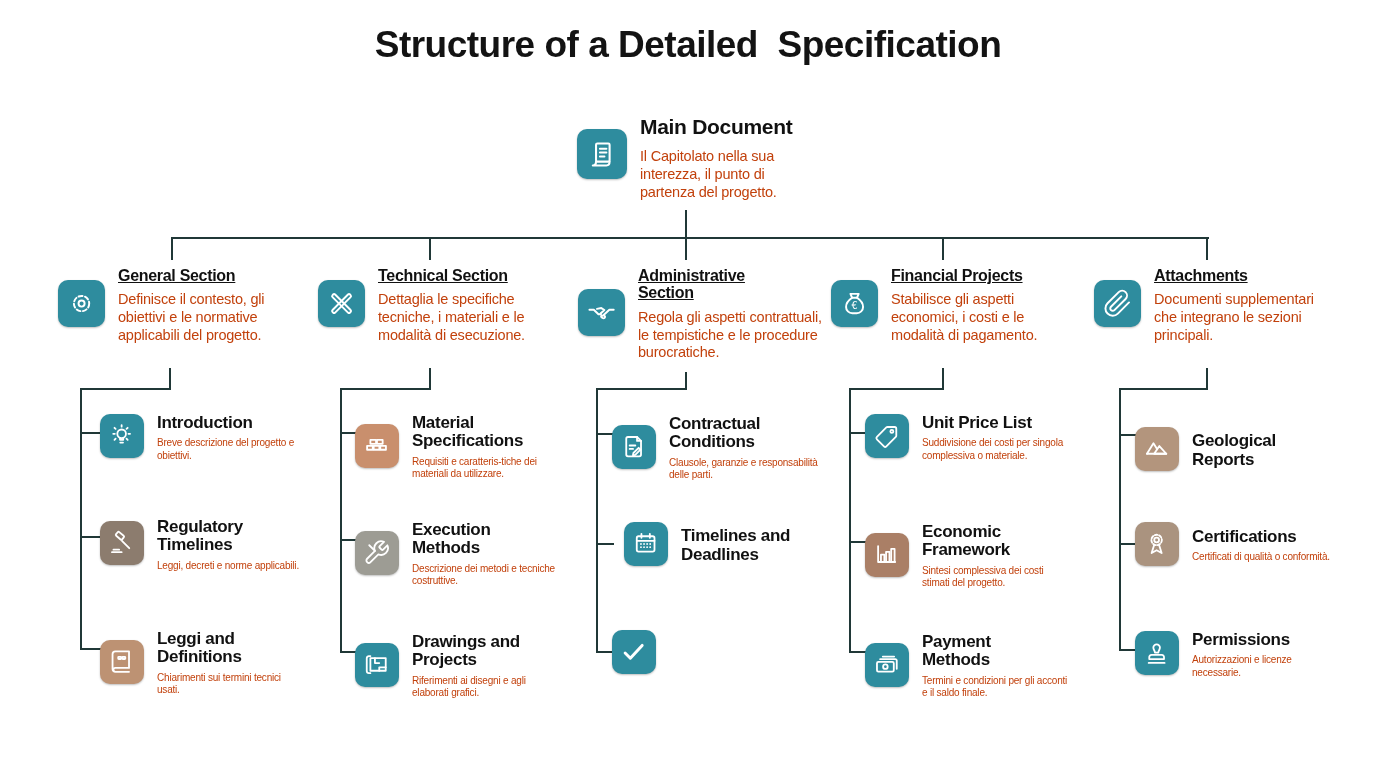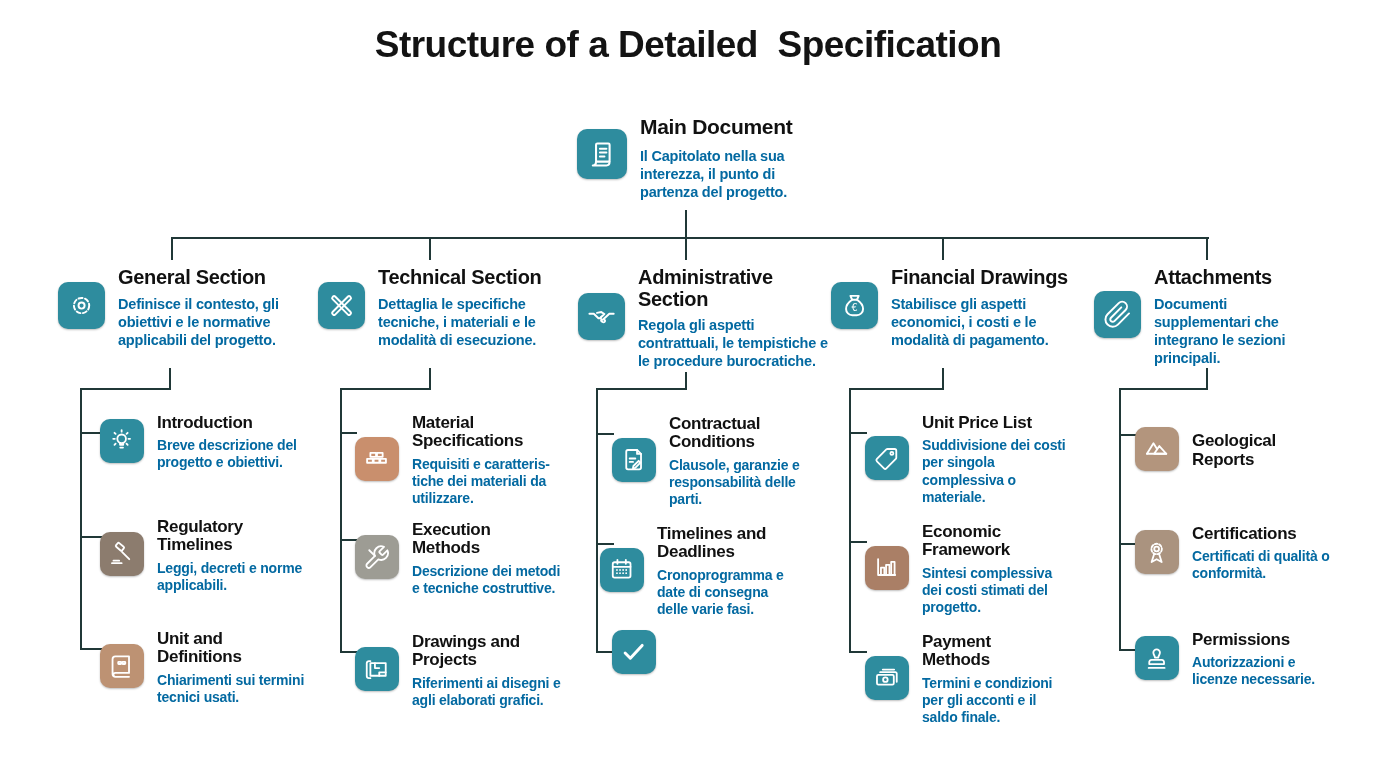"Il Capitolato nella sua interezza," .ndesc { color: #0369a1 -> #c2410c; font-weight: bold -> none }
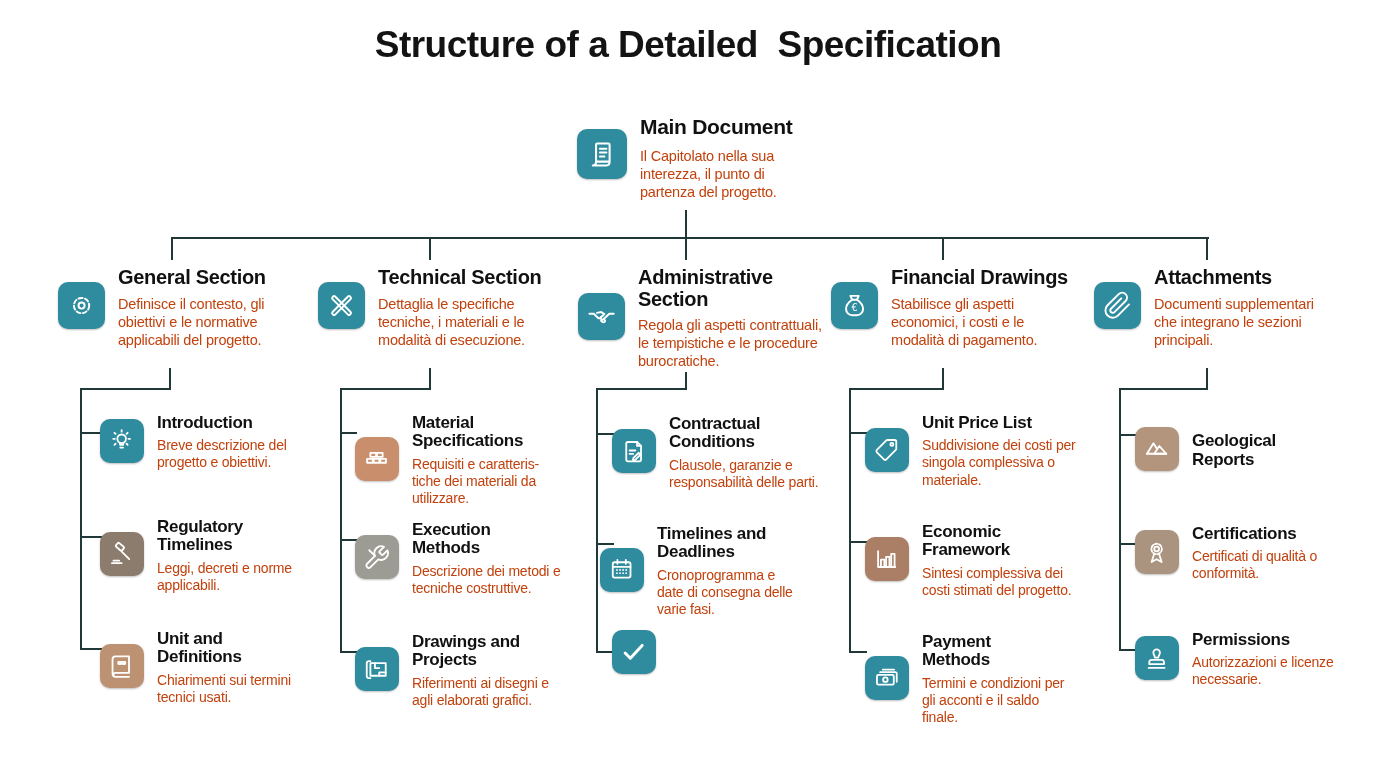"General Section" .sec .ntitle { font-size: 20px -> 16px; text-decoration: none -> underline }
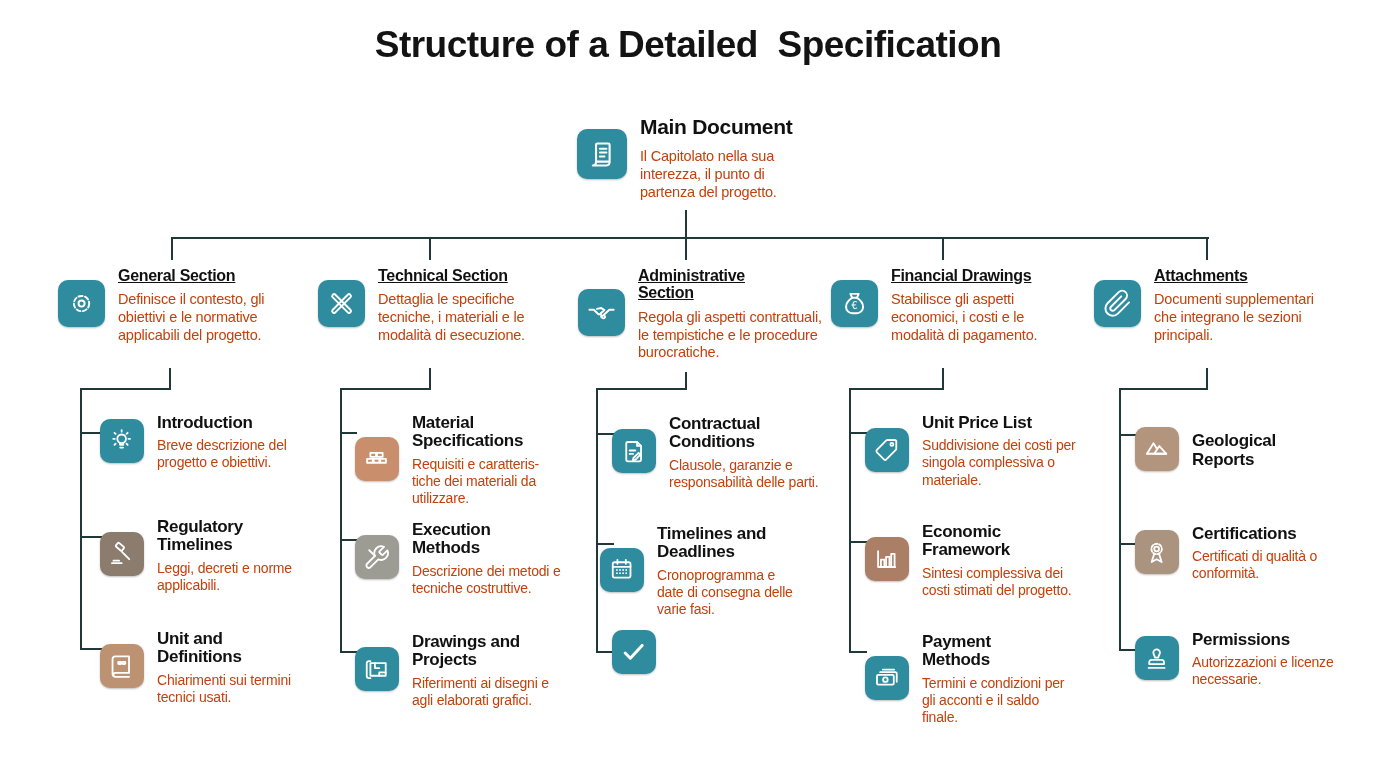"Financial Drawings" div.ntitle { text: Drawings -> Projects }
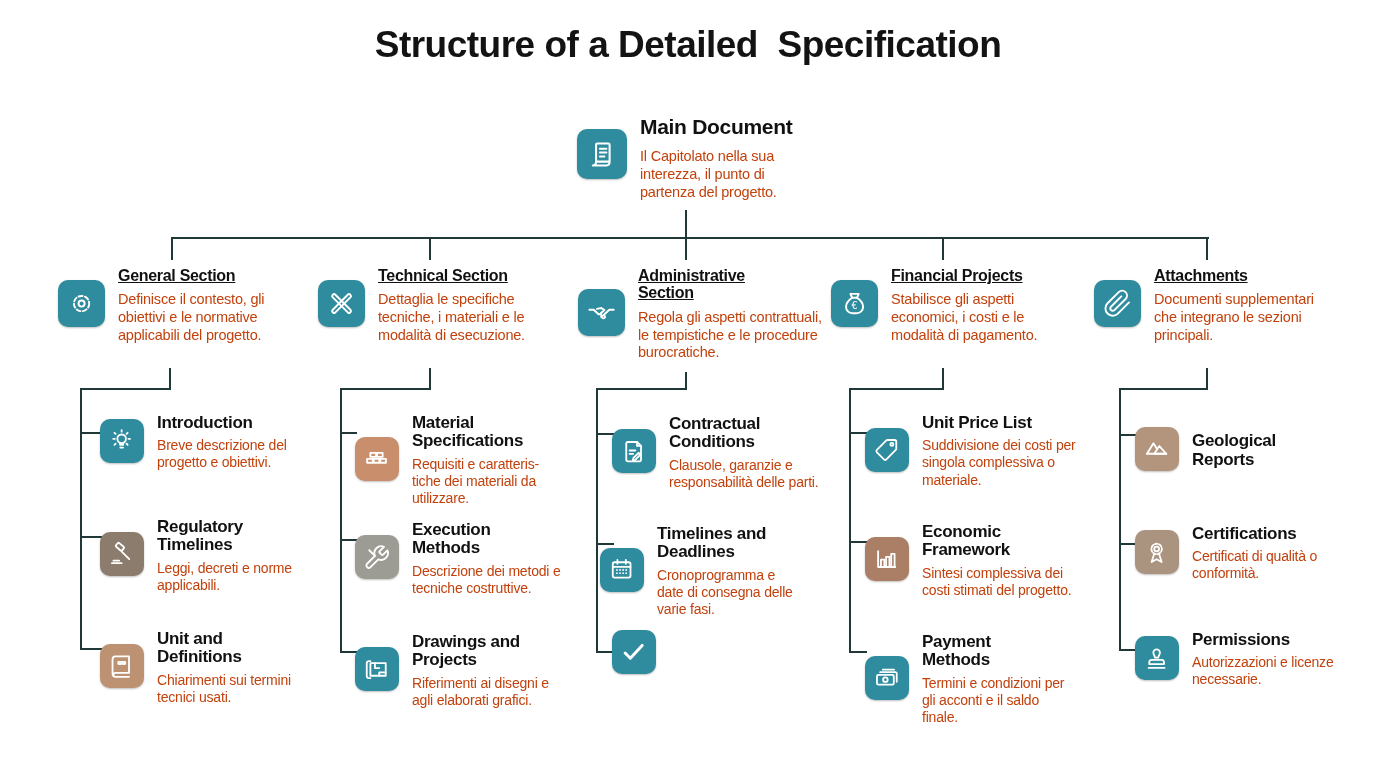"Breve descrizione del progetto e" .sub .ndesc { font-size: 14px -> 10px }
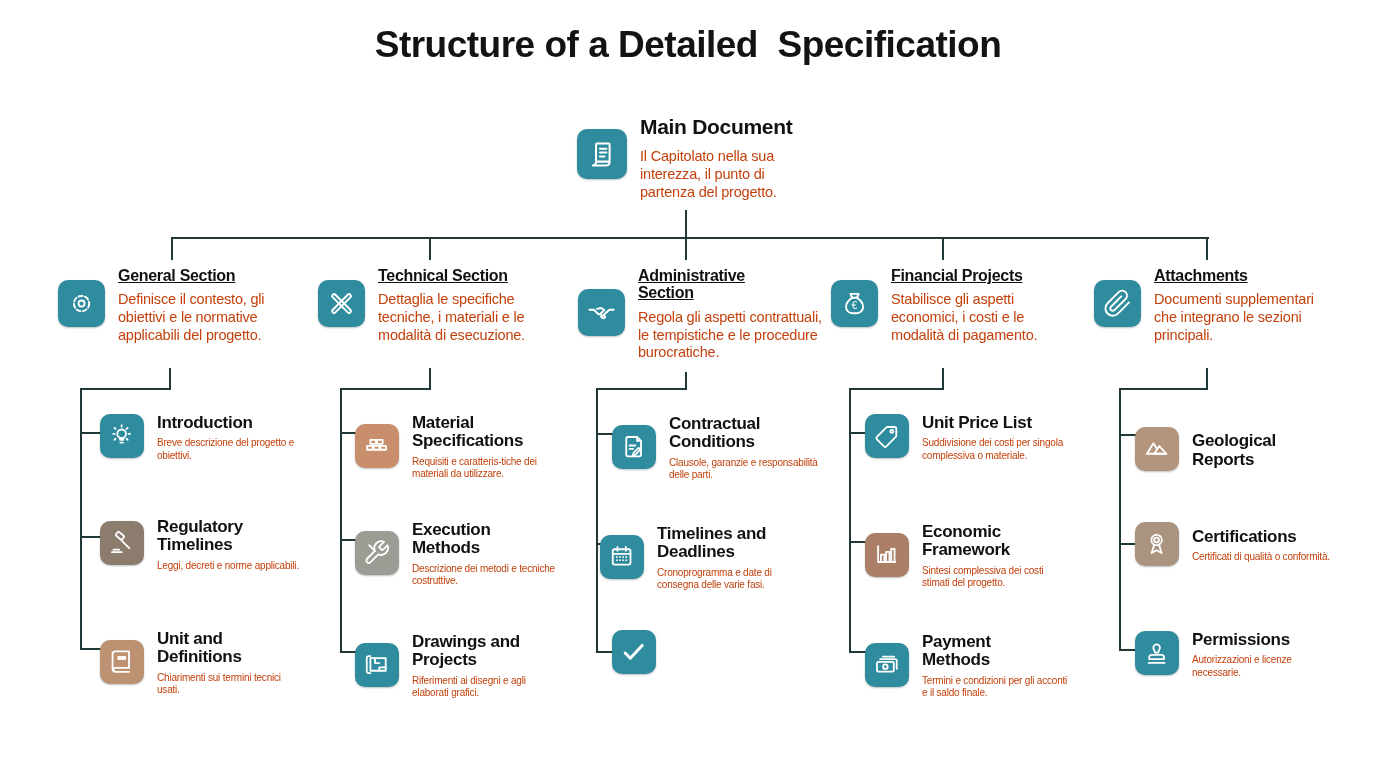"Timelines and Deadlines" div.node { left: 600px -> 624px }
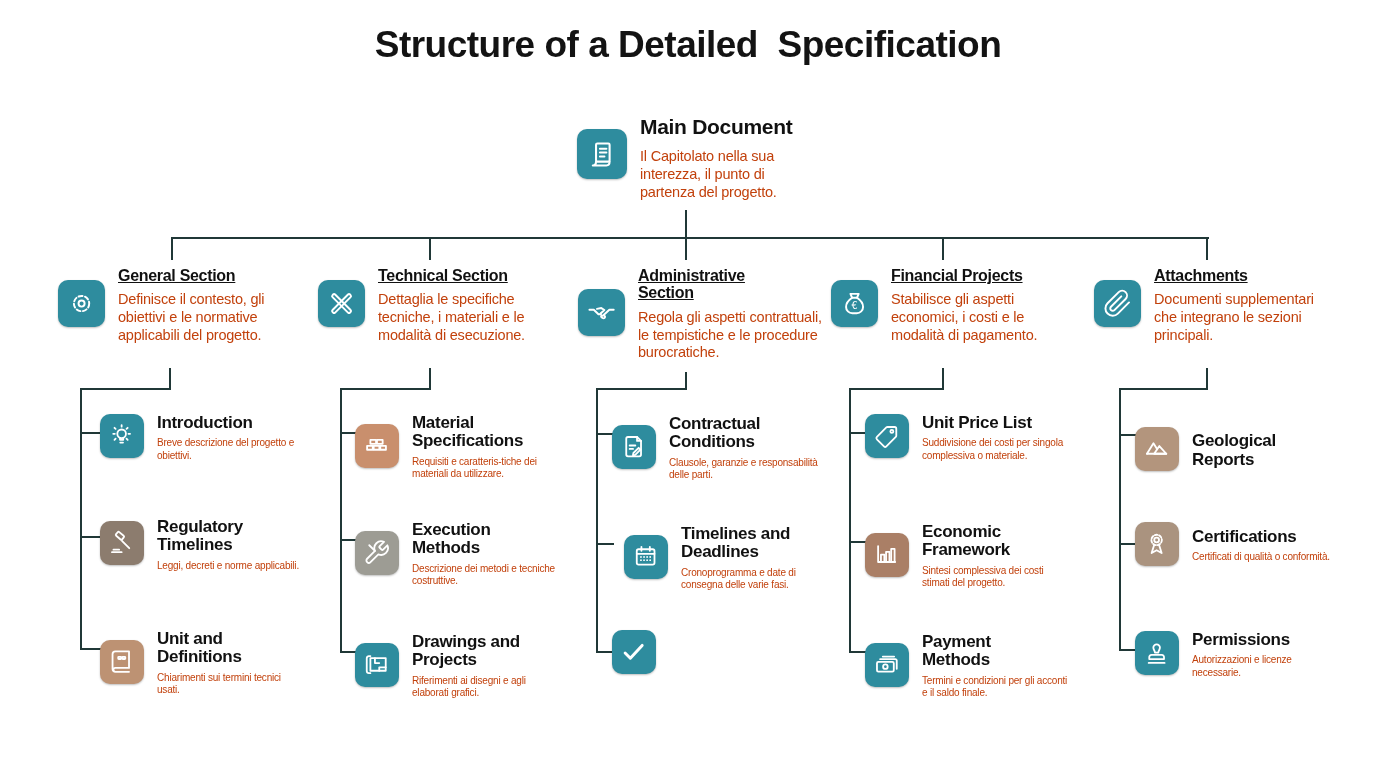"Cronoprogramma e date di consegna" div.ndesc { html: <div>Cronoprogramma e date di consegna delle varie fasi.</div> -> none }
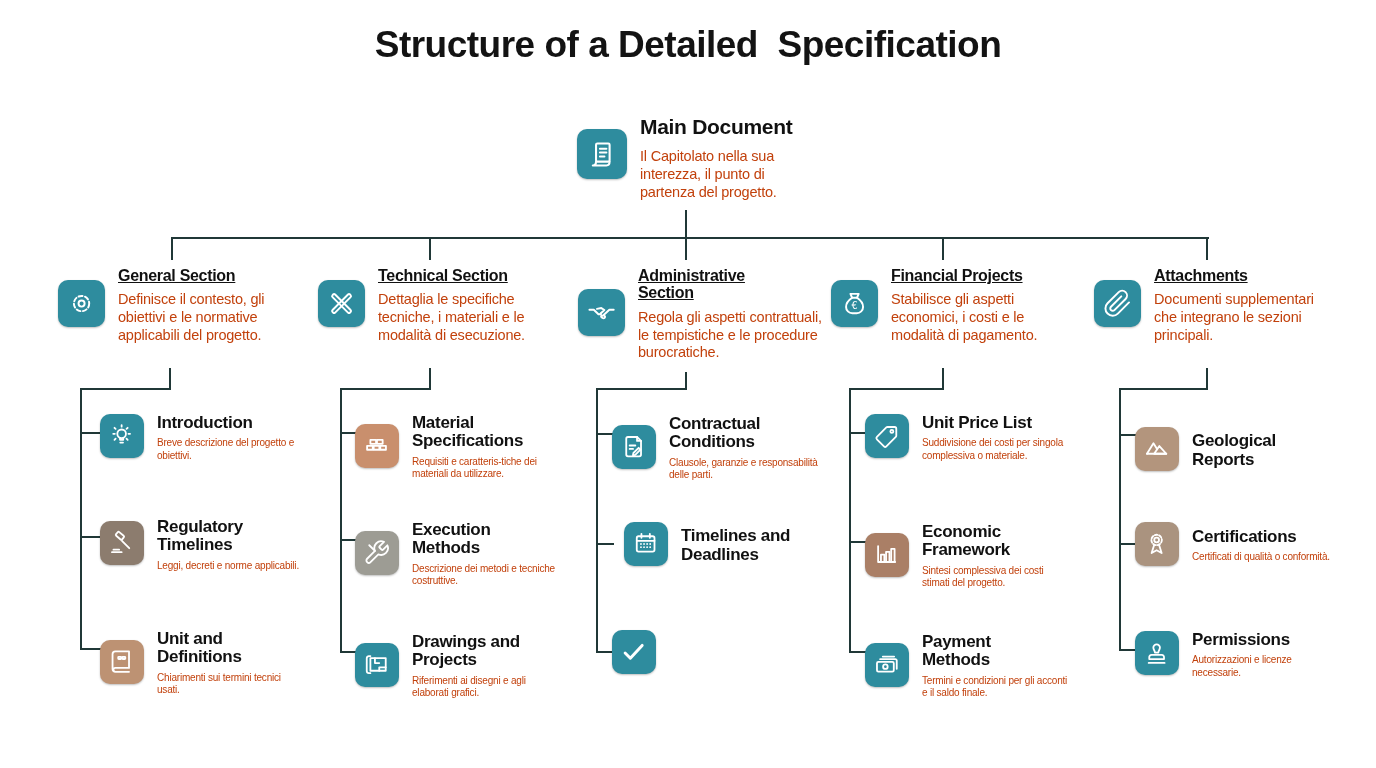"Unit and Definitions" div.ntitle { text: Unit -> Leggi }
